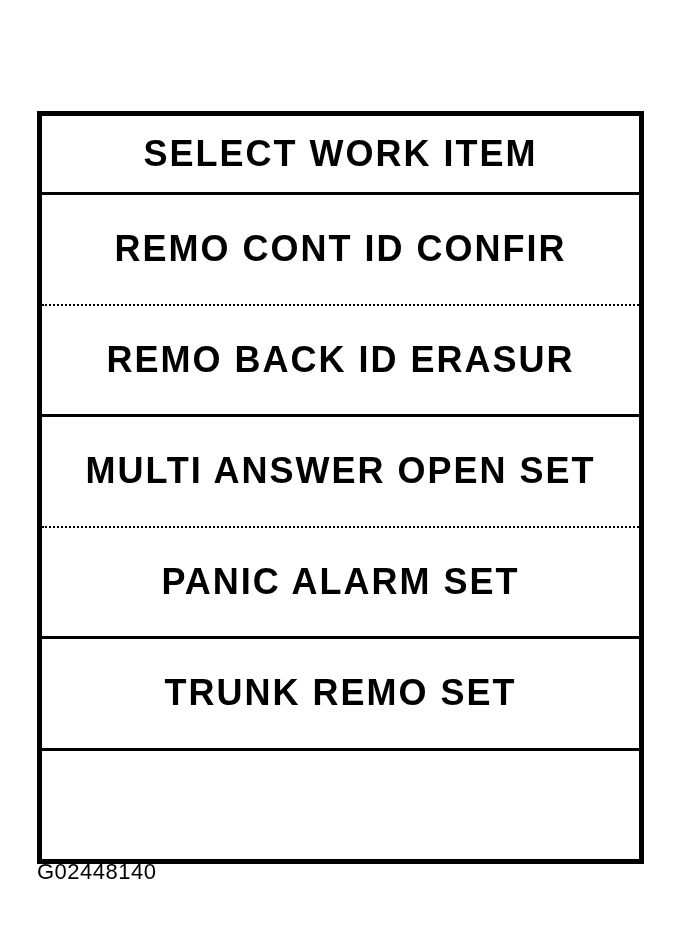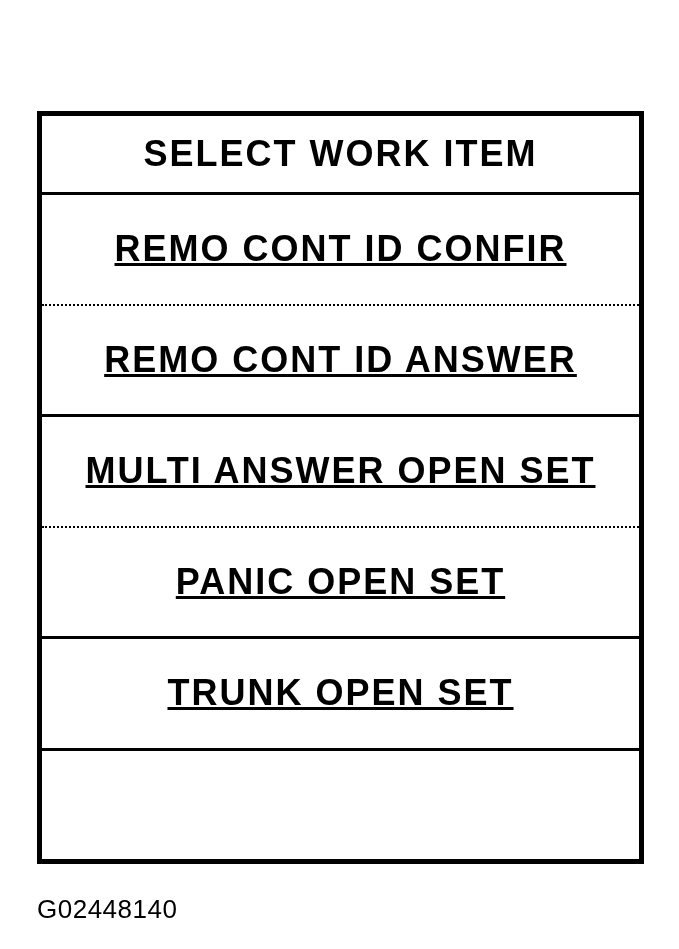"REMO CONT ID CONFIR" .row-item { text-decoration: underline -> none }
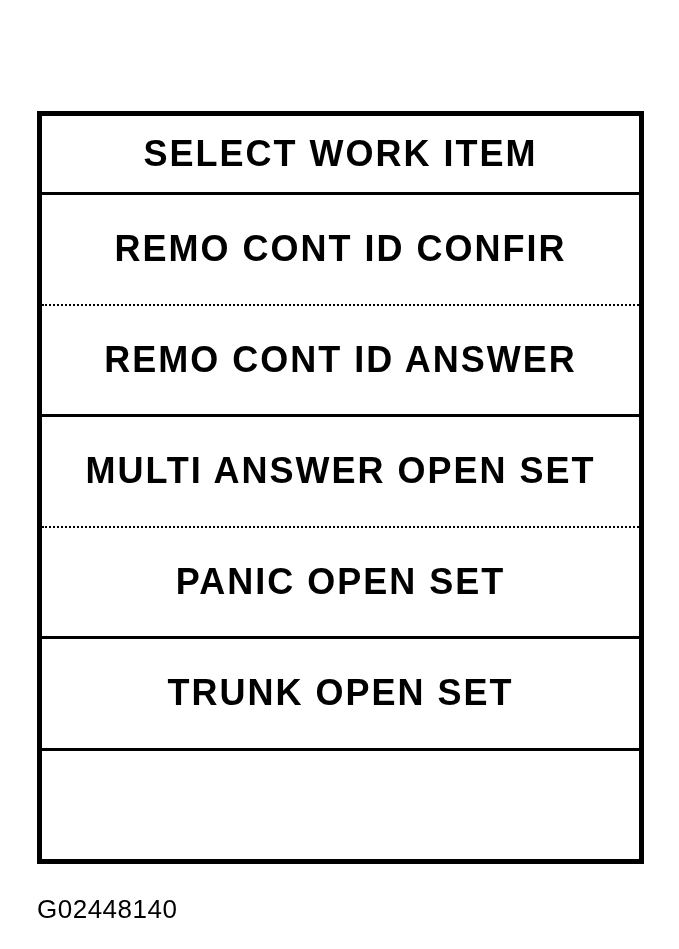"REMO CONT ID ANSWER" span { text: CONT ID ANSWER -> BACK ID ERASUR }
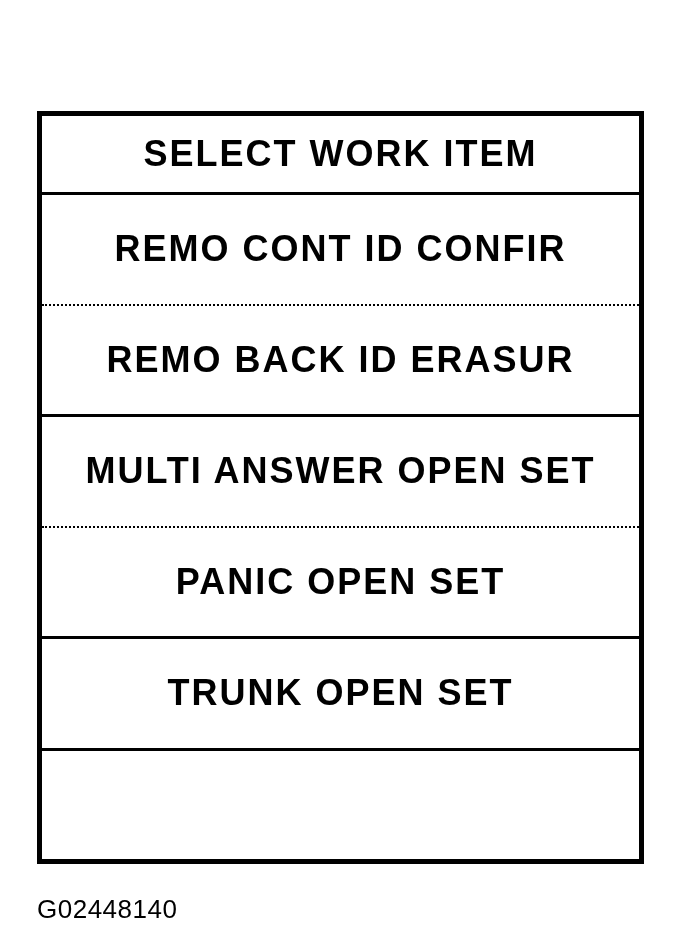"PANIC OPEN SET" span { text: OPEN -> ALARM }
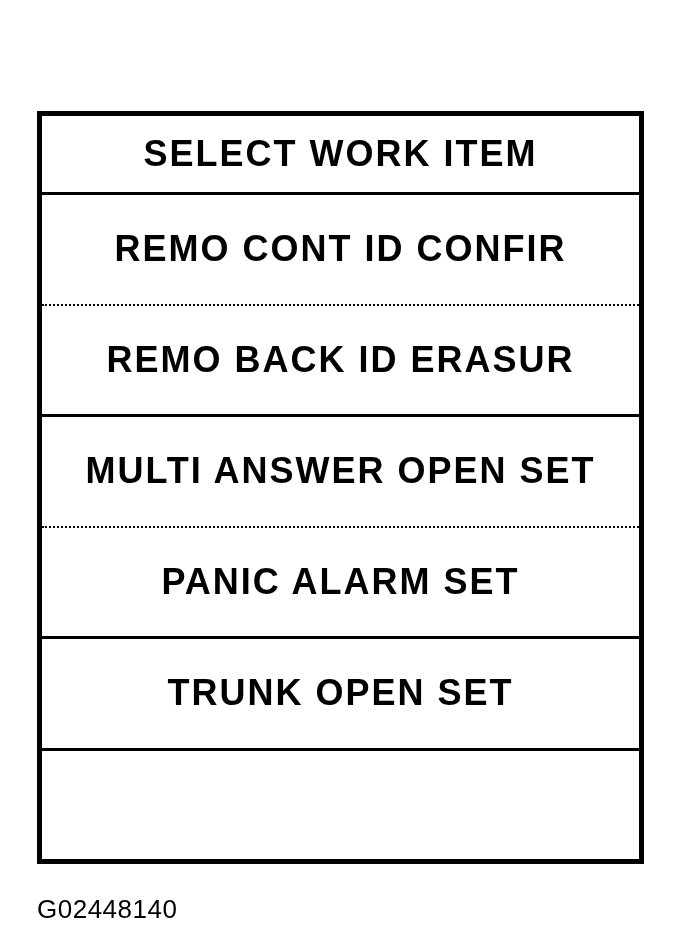"TRUNK OPEN SET" span { text: OPEN -> REMO }
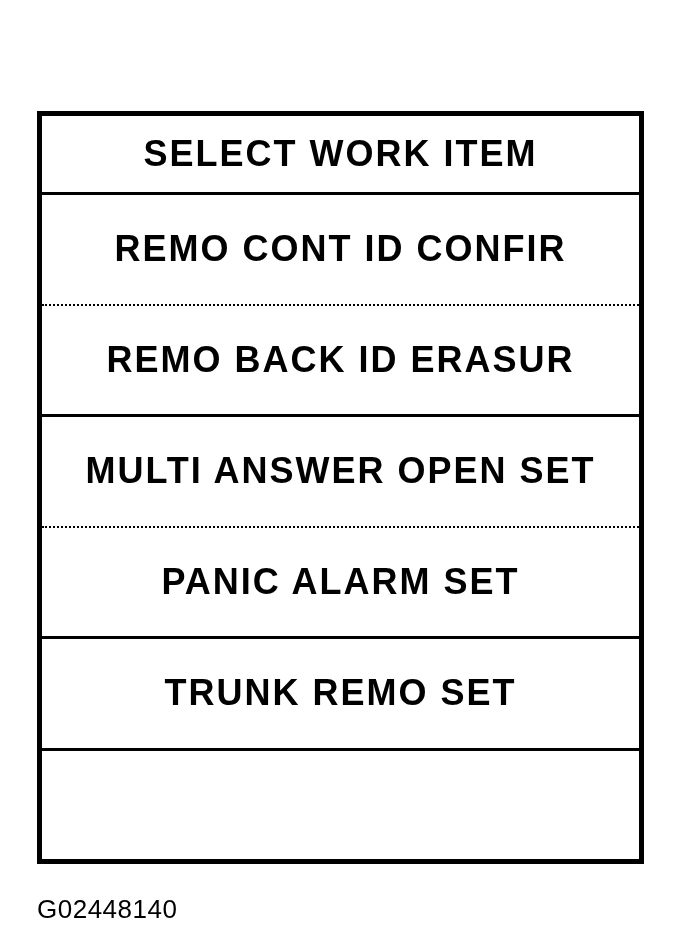"G02448140" .figure-caption { font-size: 26px -> 22px; top: 860px -> 825px }
